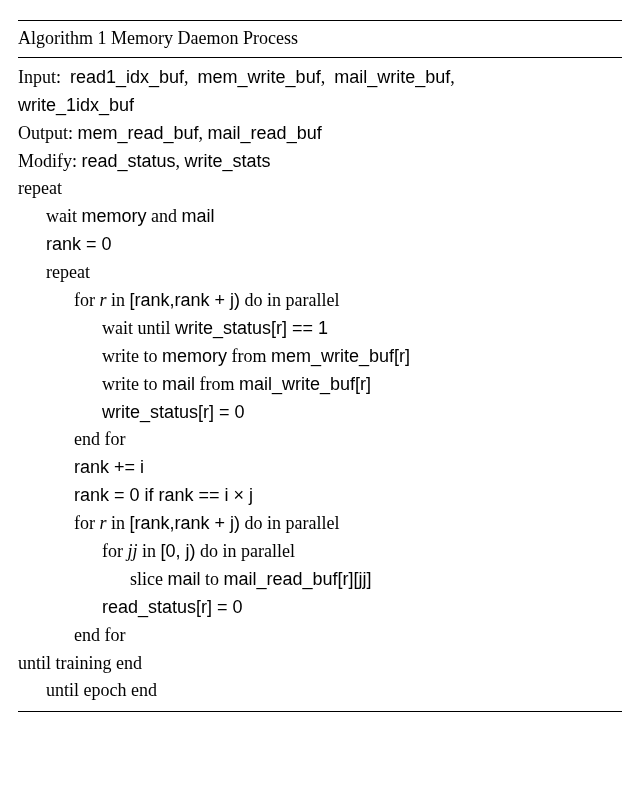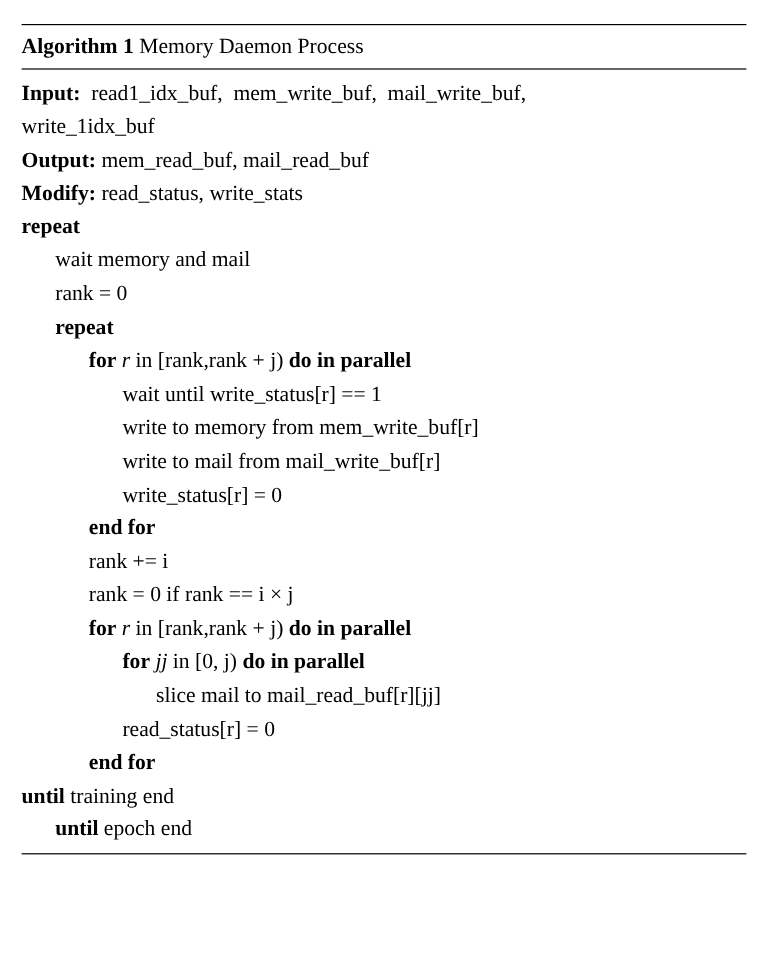"Algorithm 1" .b { font-weight: bold -> normal }
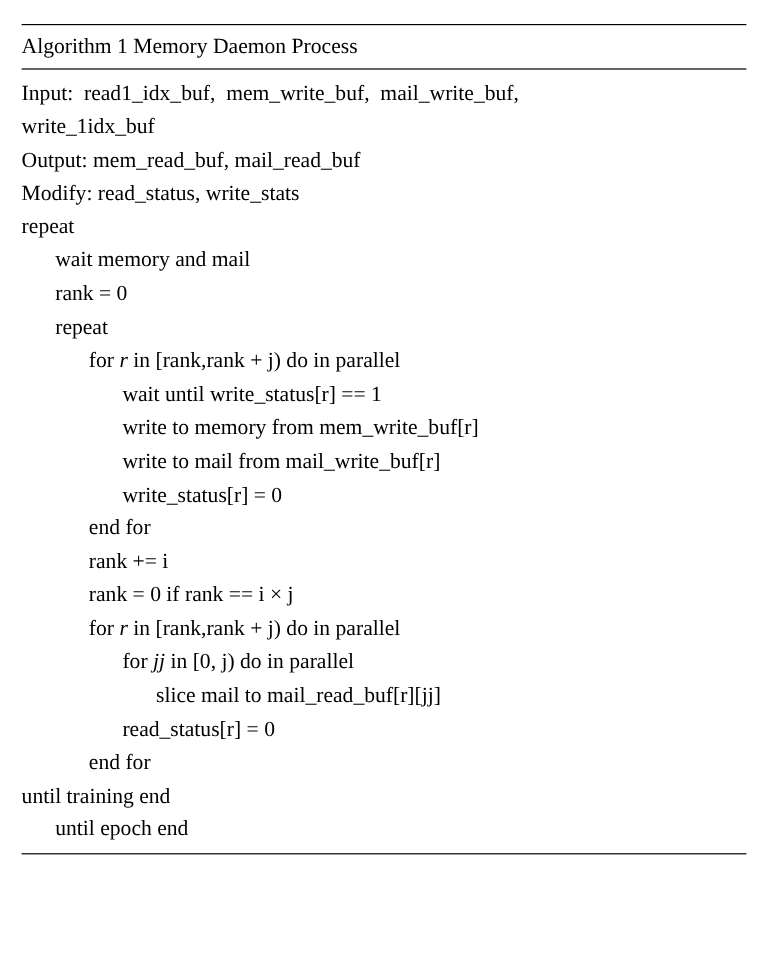"read1_idx_buf" .tt { font-family: Liberation Serif, serif -> Liberation Sans, sans-serif }
